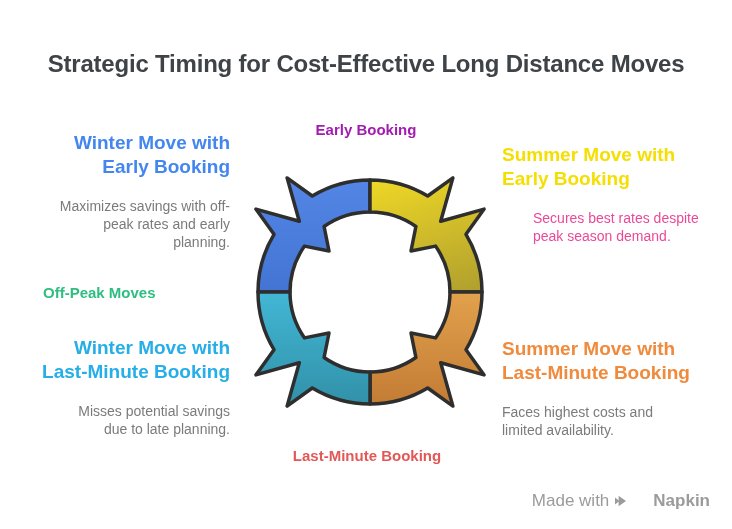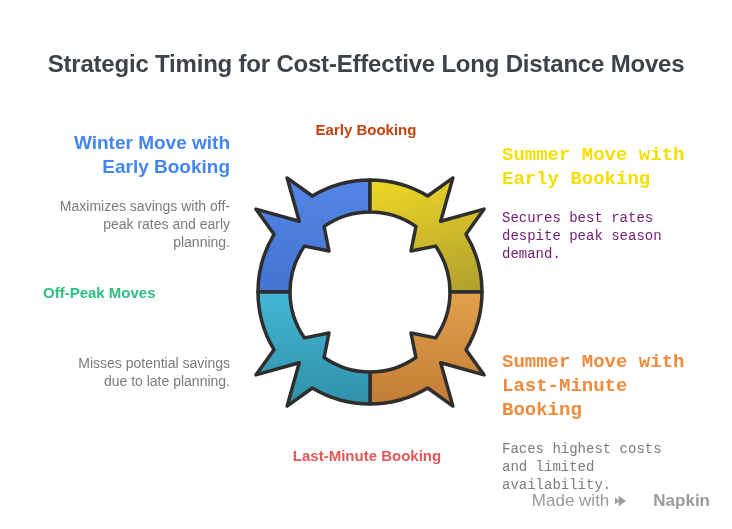"Early Booking" div.axis-label { color: #c2410c -> #a21caf }
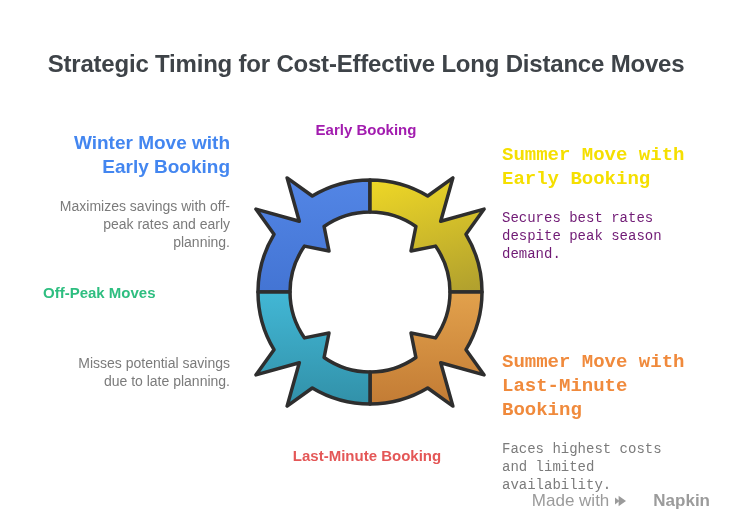"Summer Move with Early Booking" .qblock.tr { font-family: Liberation Mono, monospace -> none }
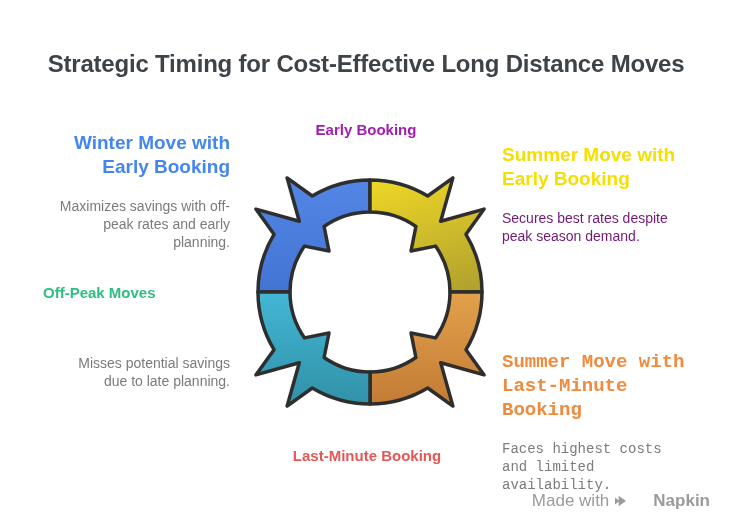"Secures best rates despite peak" p.qdesc { color: #701a75 -> #ec4899; margin-left: none -> 31px }
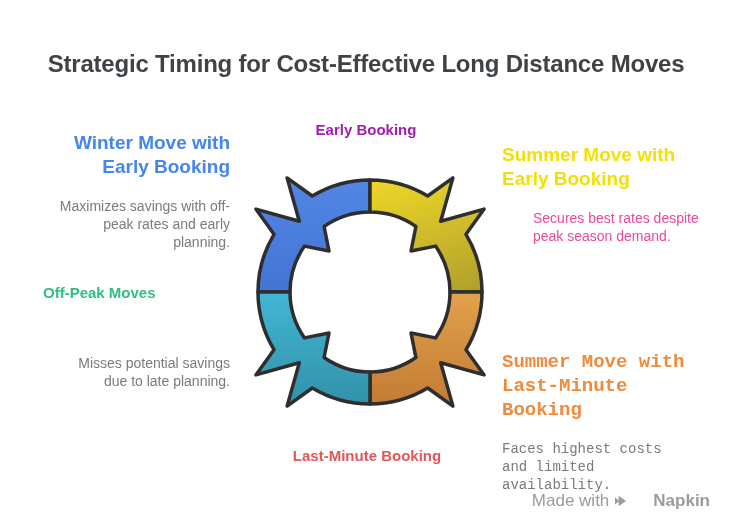"Winter Move with Last-Minute Booking" h3.qtitle { html: none -> <h3>Winter Move with Last-Minute Booking</h3> }
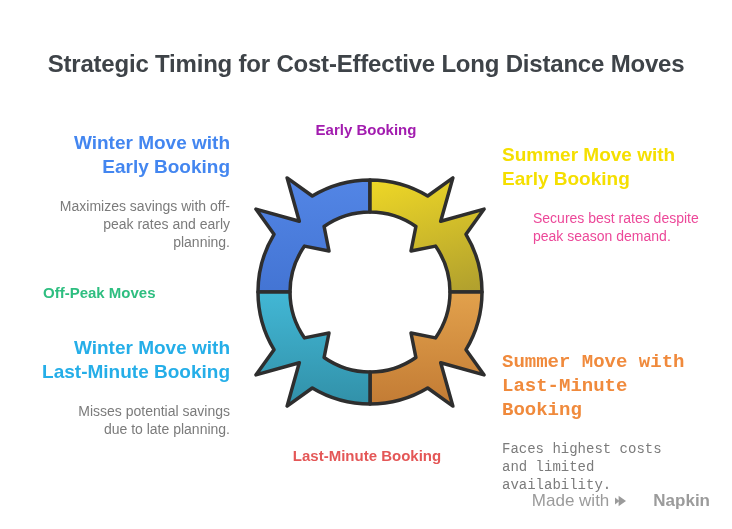"Summer Move with Last-Minute Booking" .qblock.br { font-family: Liberation Mono, monospace -> none; top: 350px -> 337px }
